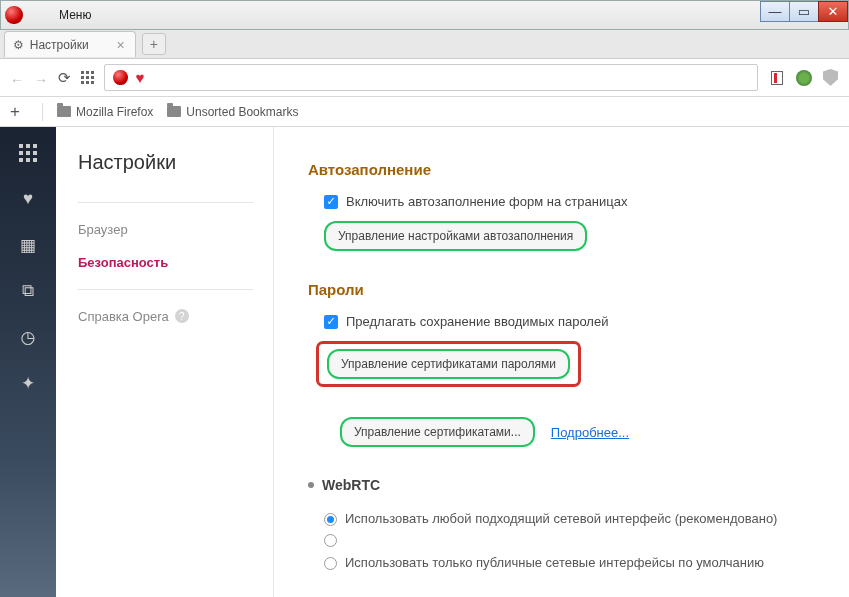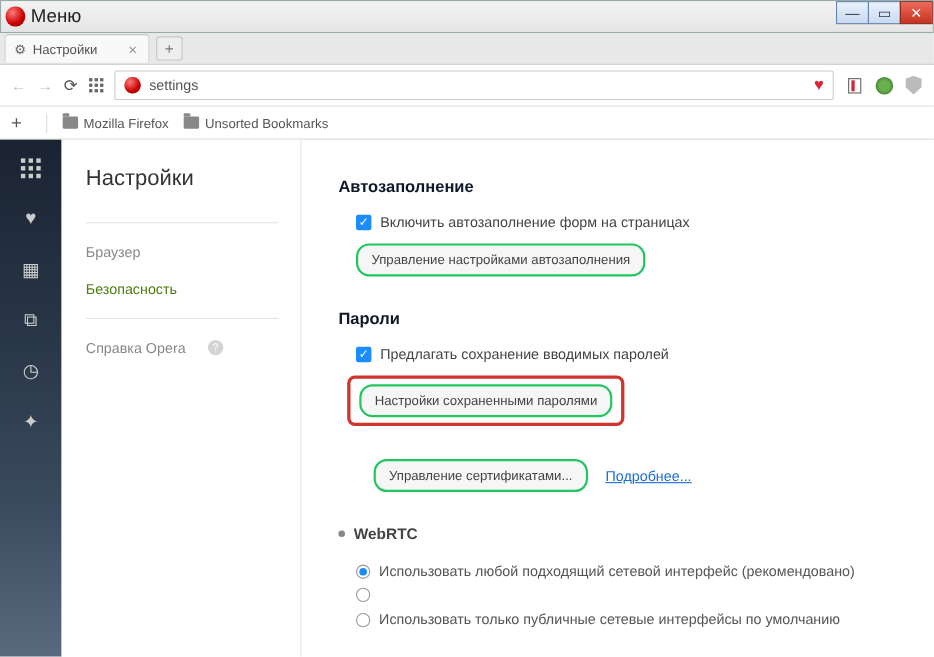"Меню" .menu-label { font-size: 17px -> 12px; margin-left: none -> 31px }
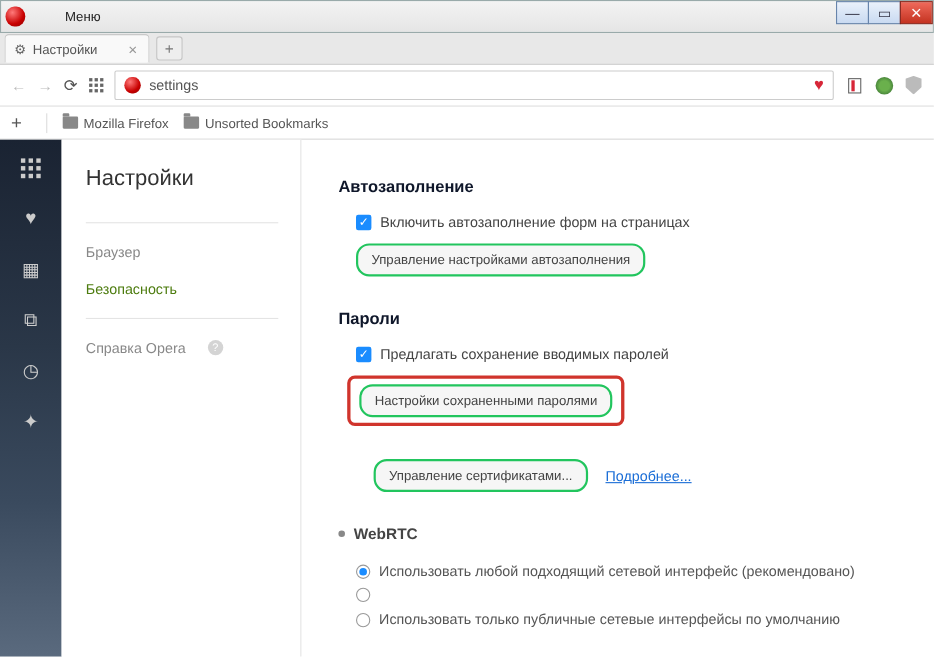"settings" input.addr-input { html: <input> -> none }
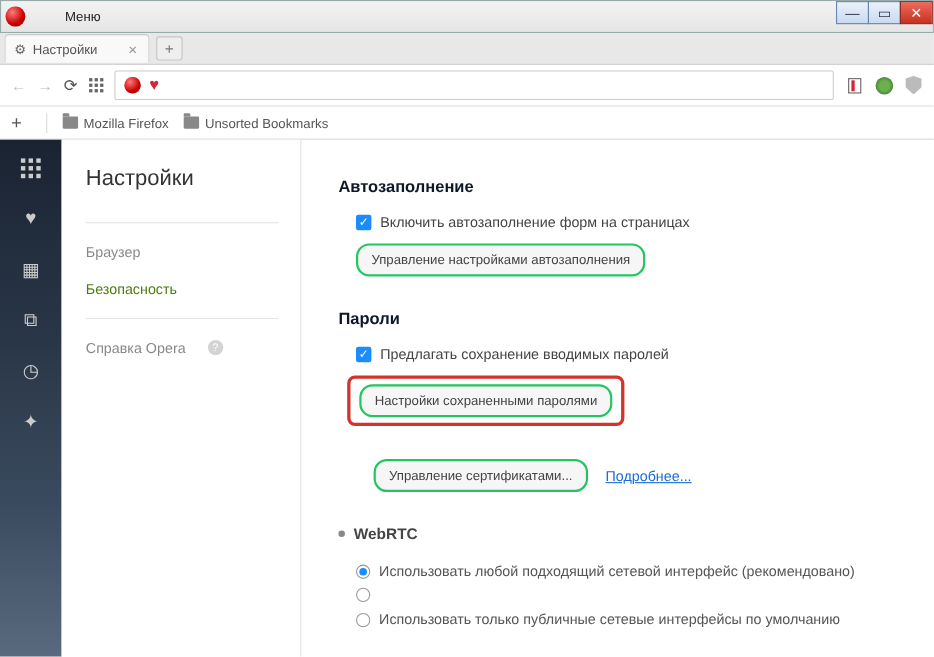"Автозаполнение" .section-title { color: #0f172a -> #a16207 }
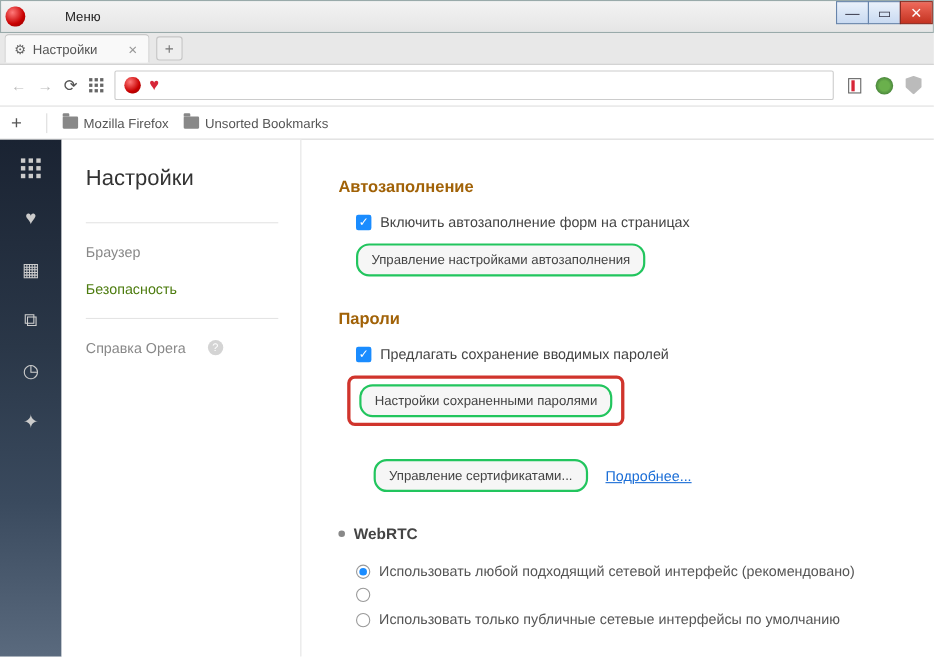"Безопасность" .nav-list li.active { color: #4d7c0f -> #be185d; font-weight: normal -> bold }
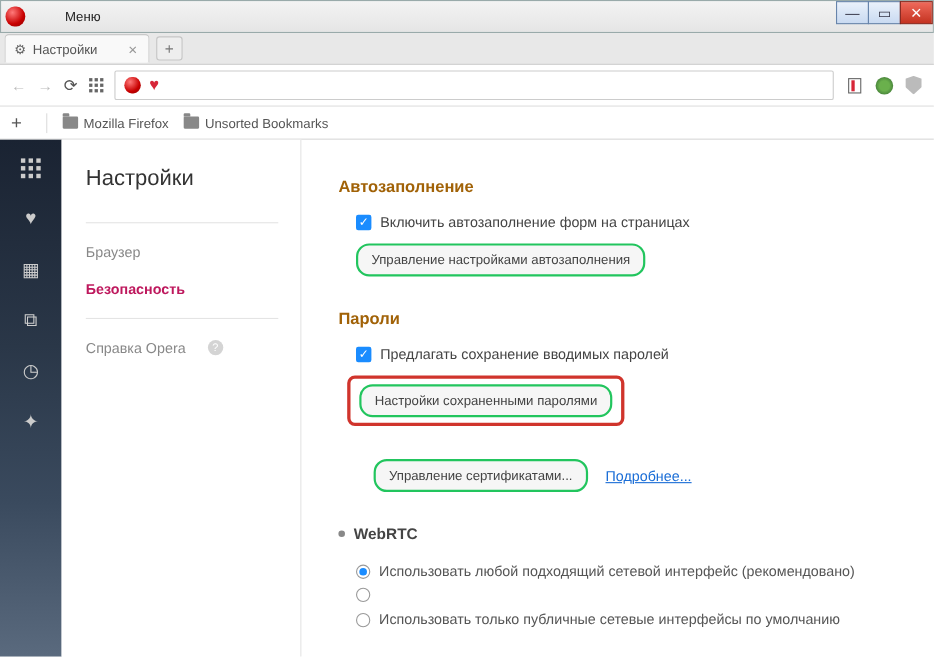"Справка Opera" .nav-help { gap: 20px -> 6px }
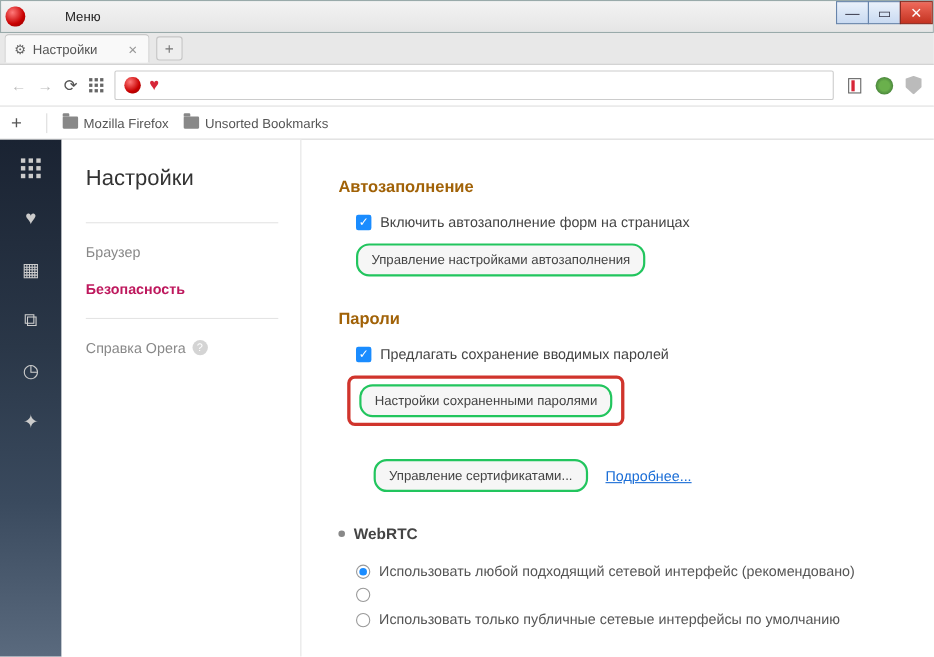"Настройки сохраненными паролями" span.btn { text: Настройки сохраненными -> Управление сертификатами }
